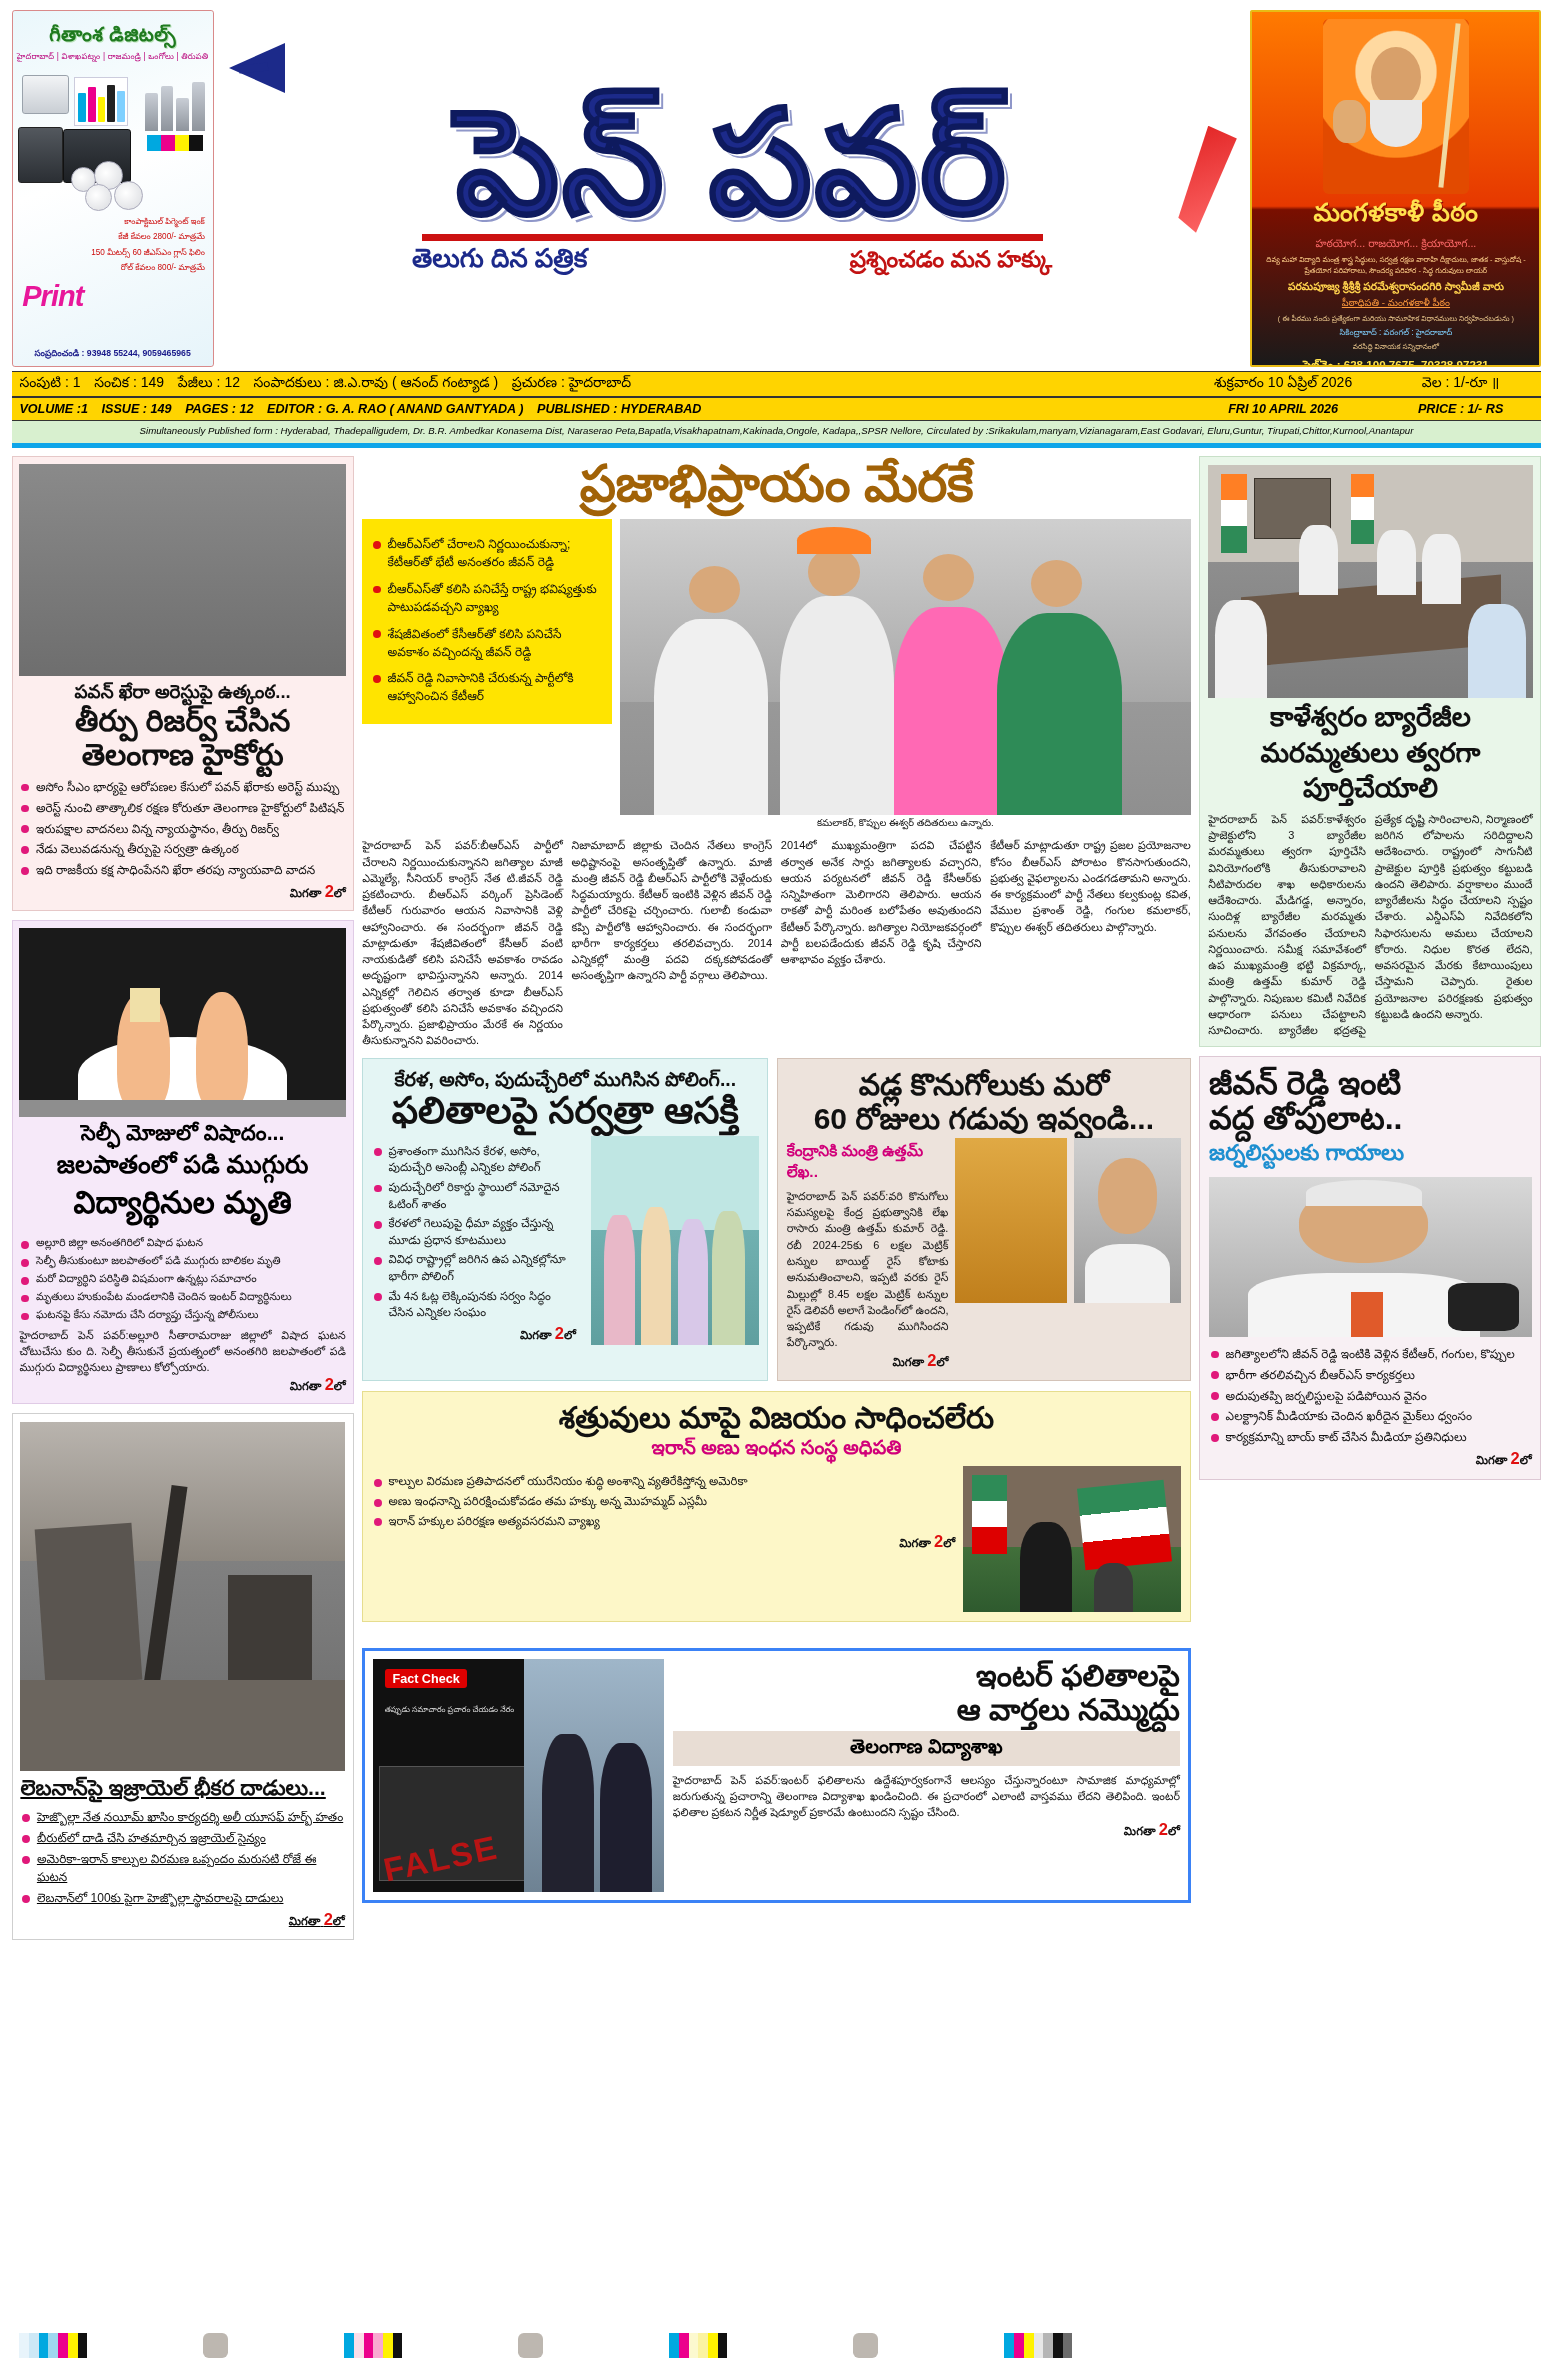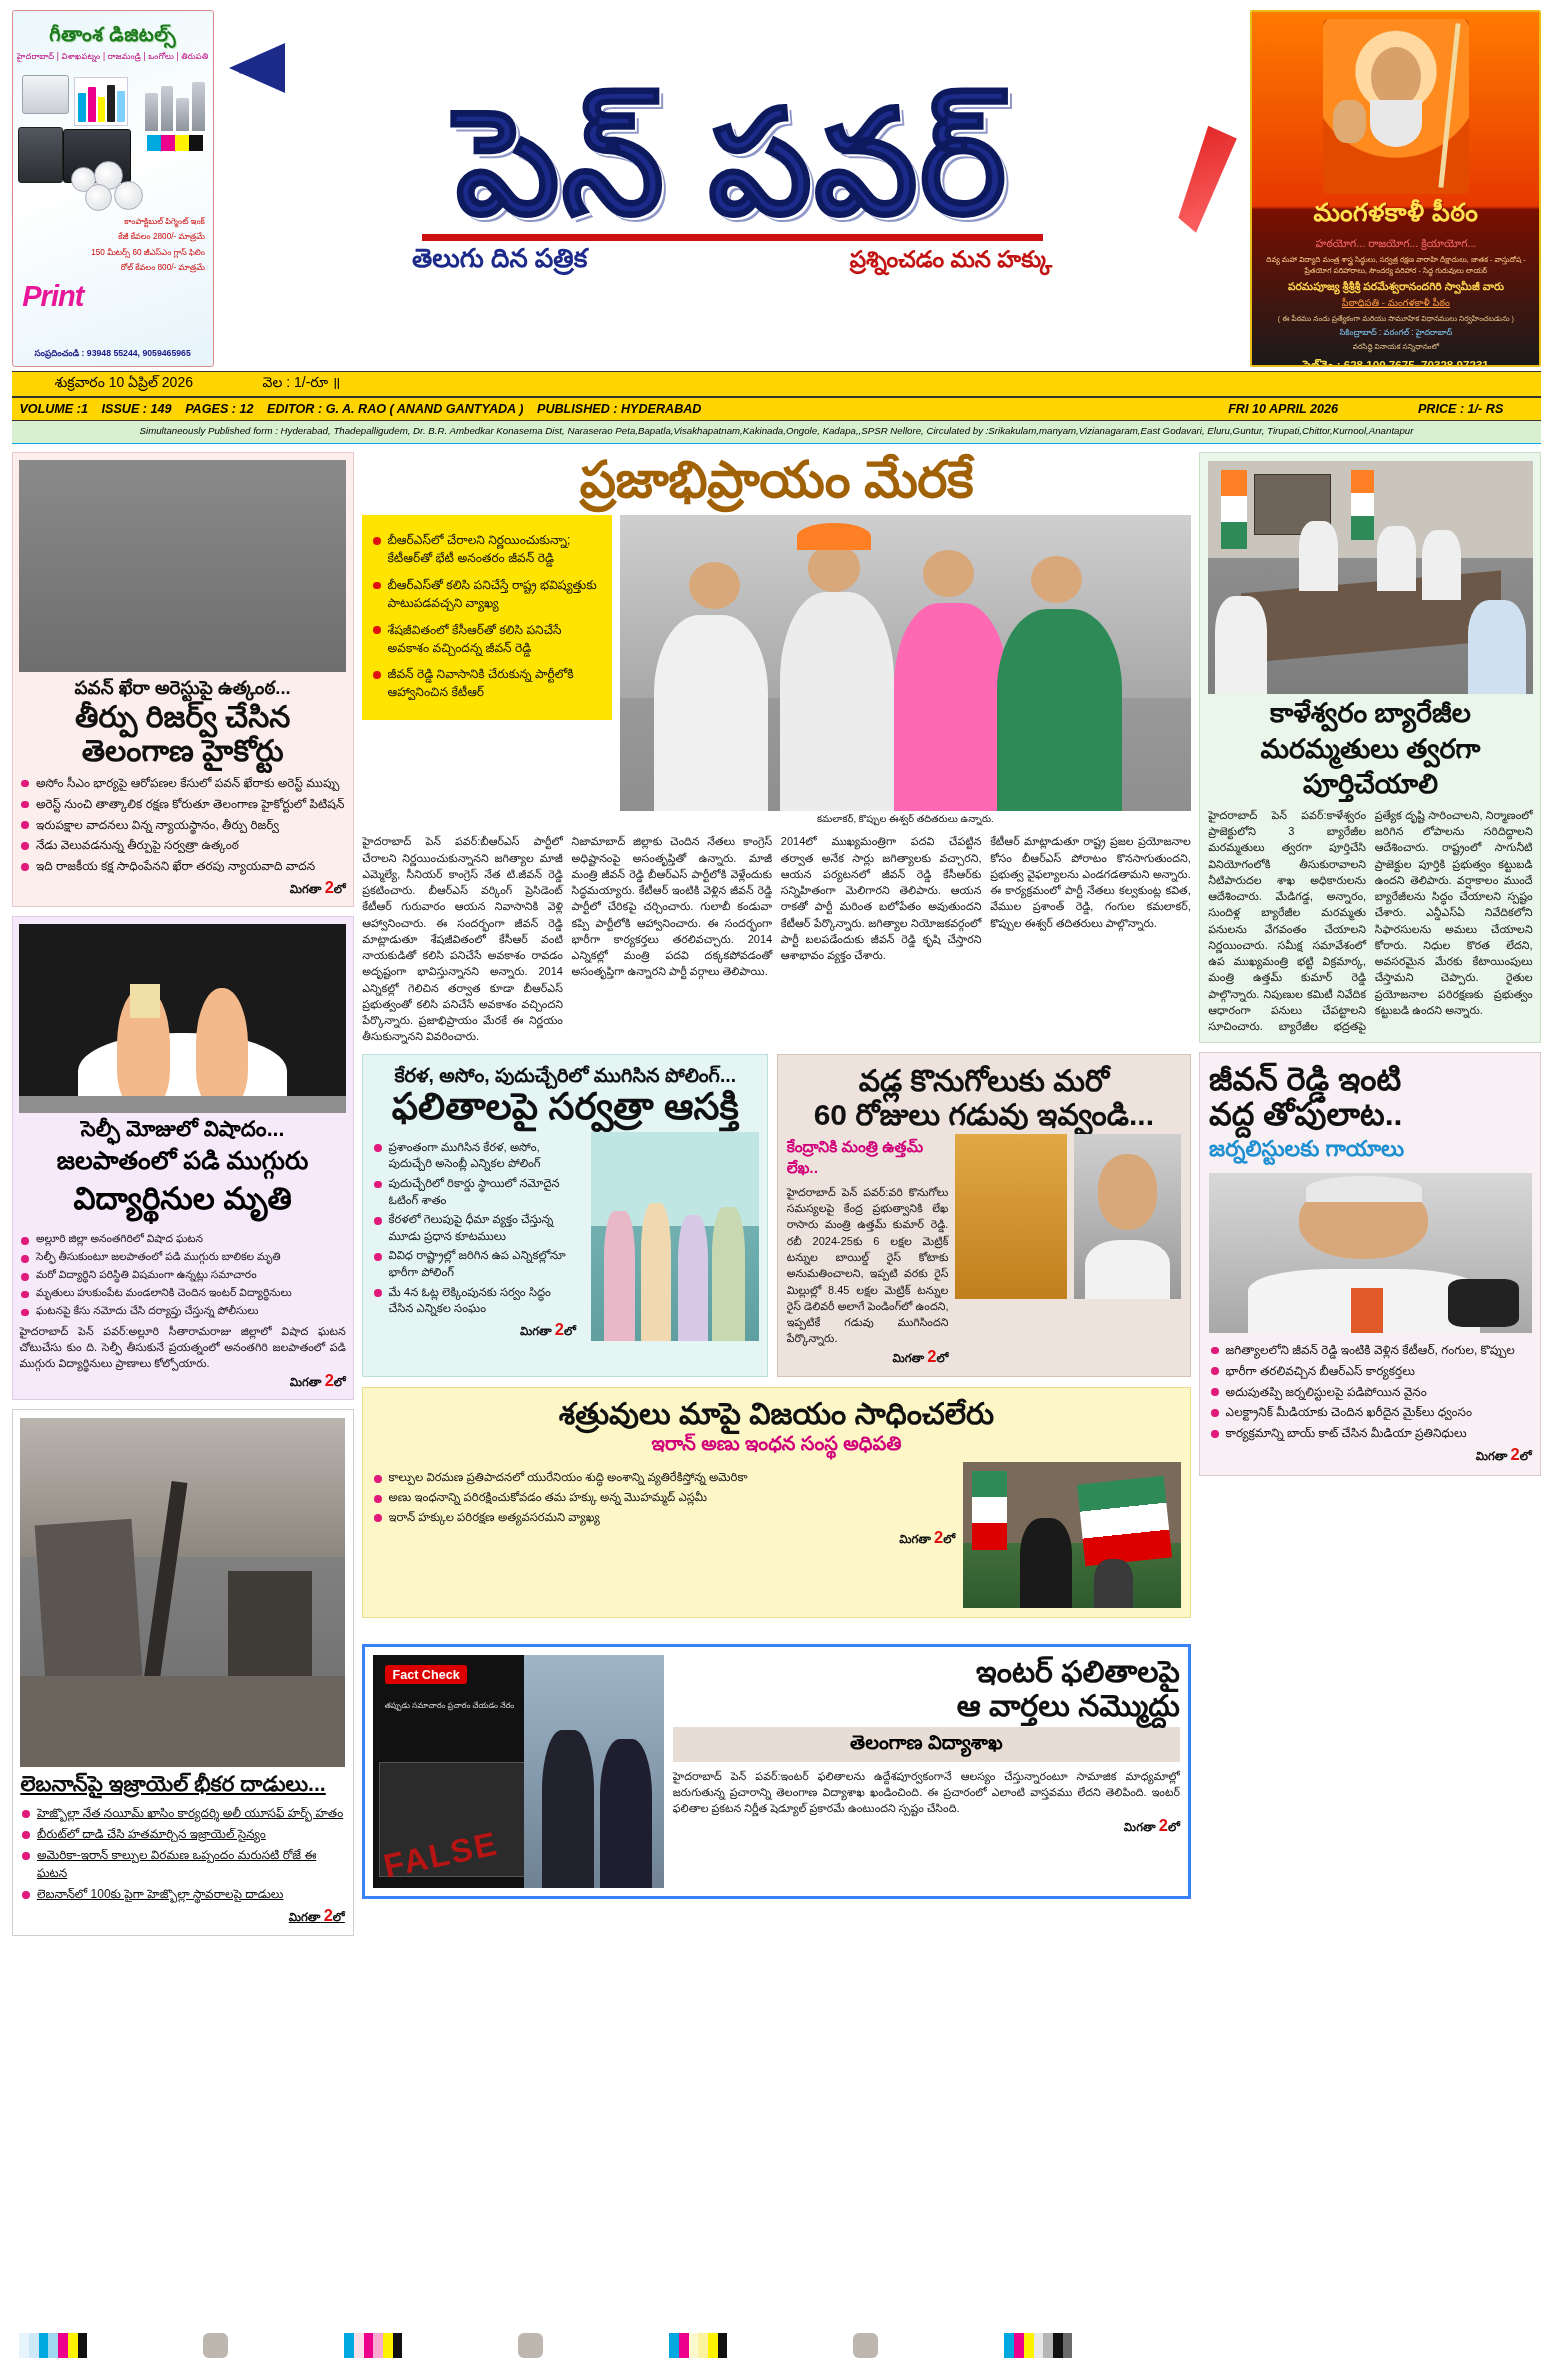"సంపుటి : 1" div.left { html: none -> <div> <span>సంపుటి : 1</span> <span>సంచిక : 149</span> <span>పేజీలు : 12</span> <span>సంపాదకులు : జి.ఎ.రావు ( ఆనంద్ గంట్యాడ )</span> <span>ప్రచురణ : హైదరాబాద్</span> </div> }
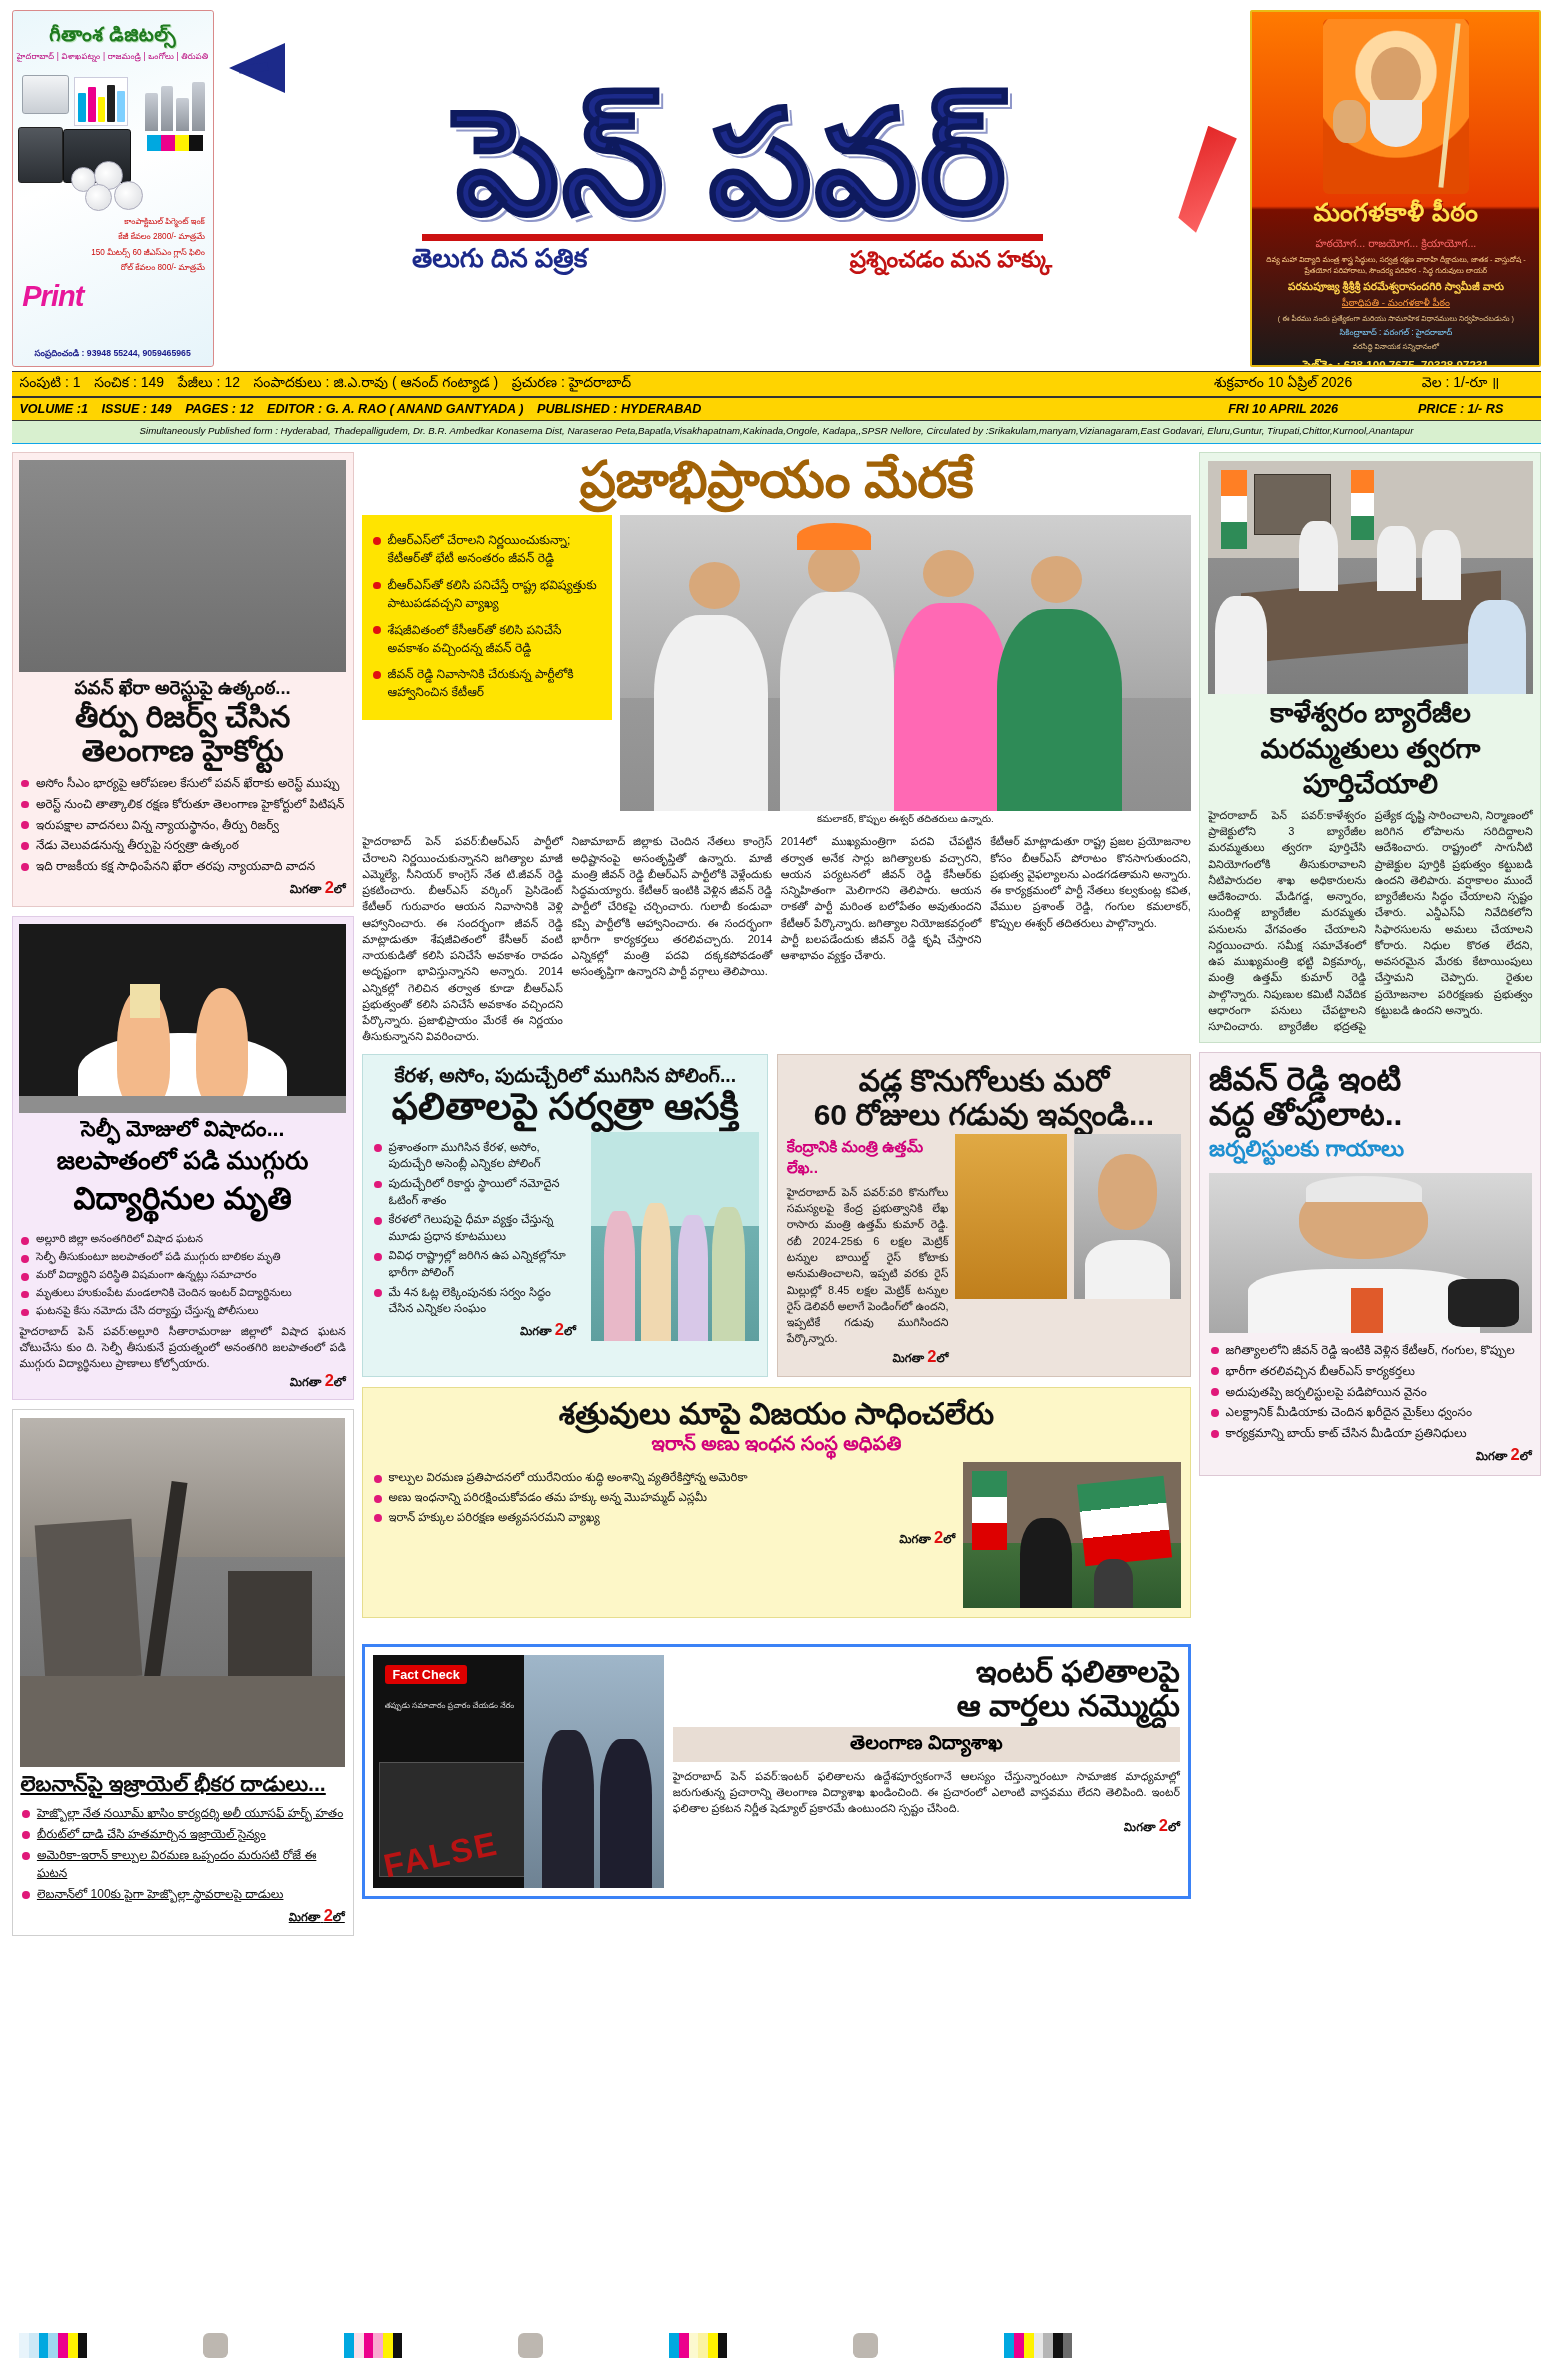"Simultaneously Published form :" .circbar { border-bottom: 1px solid #0ea5e9 -> 5px solid #0ea5e9 }
